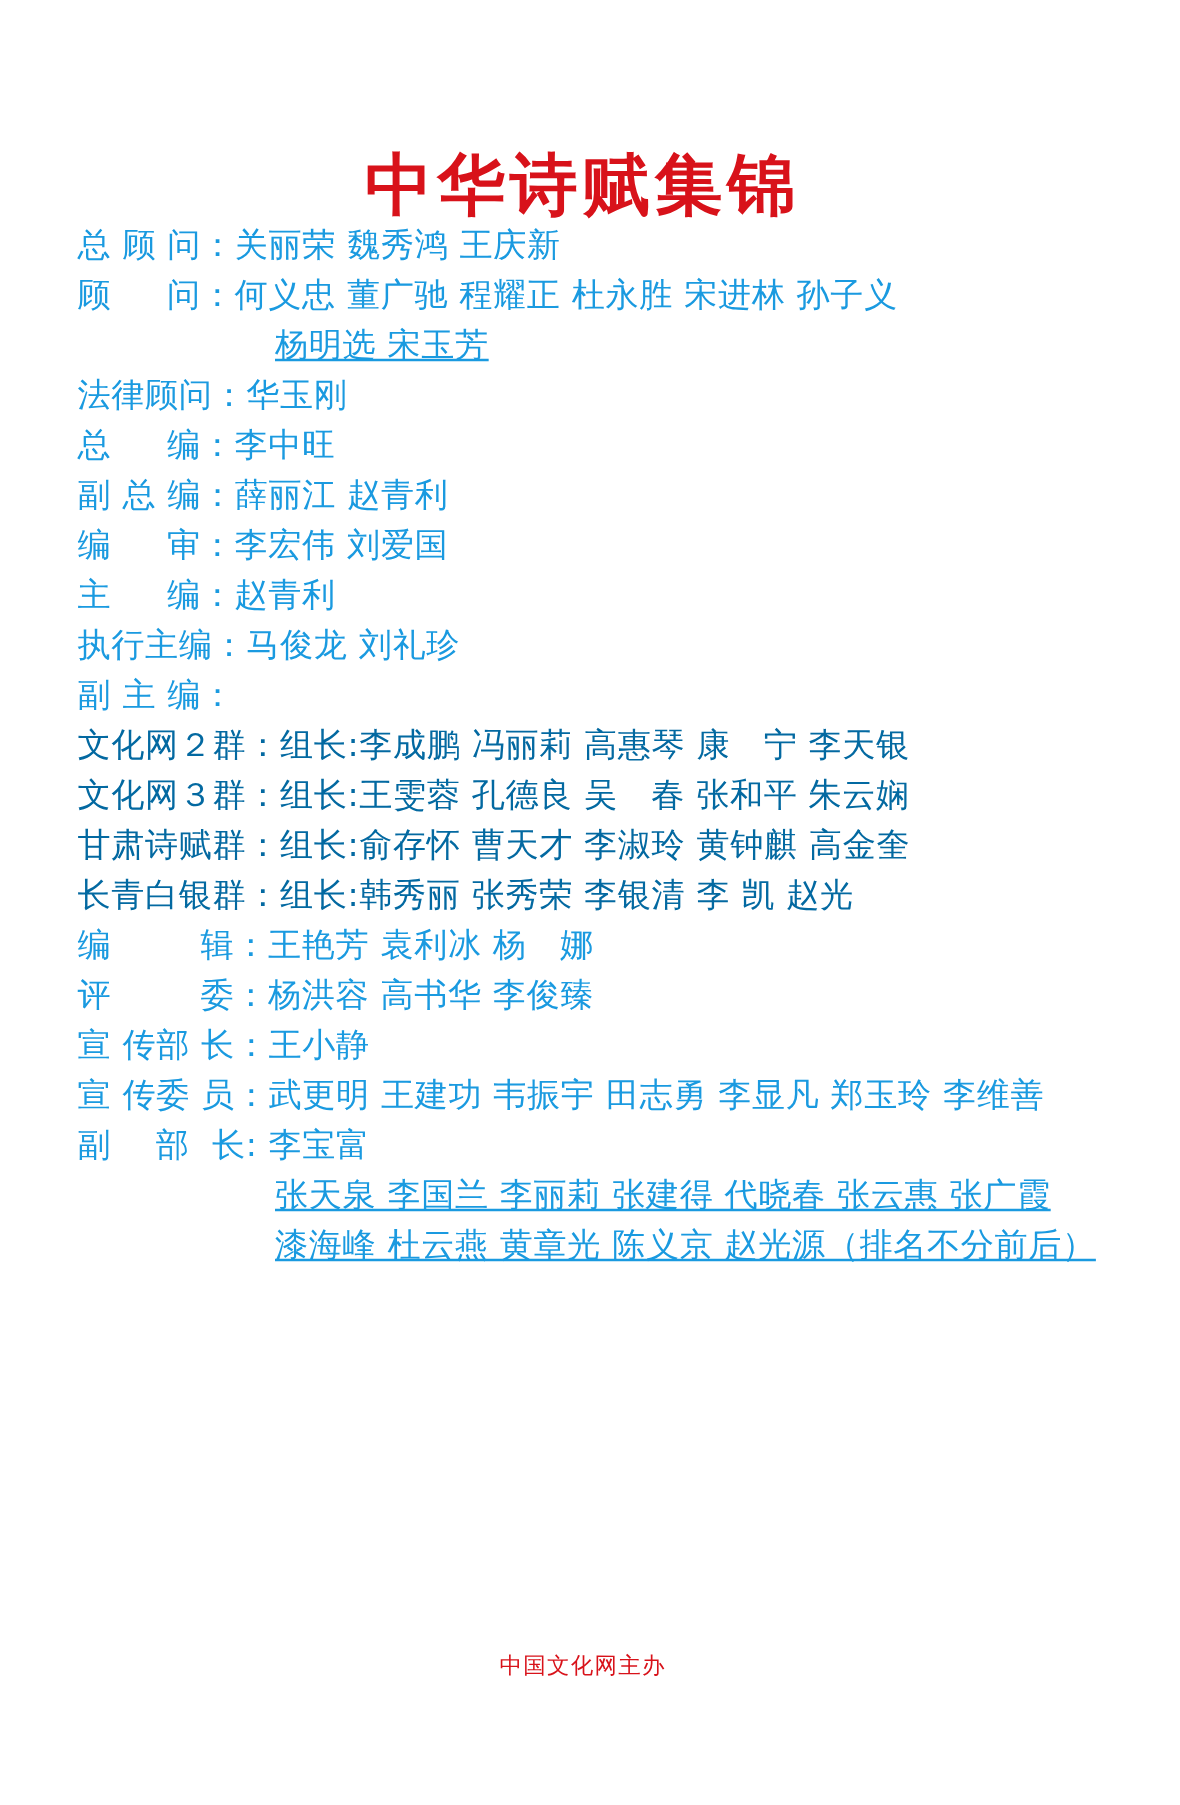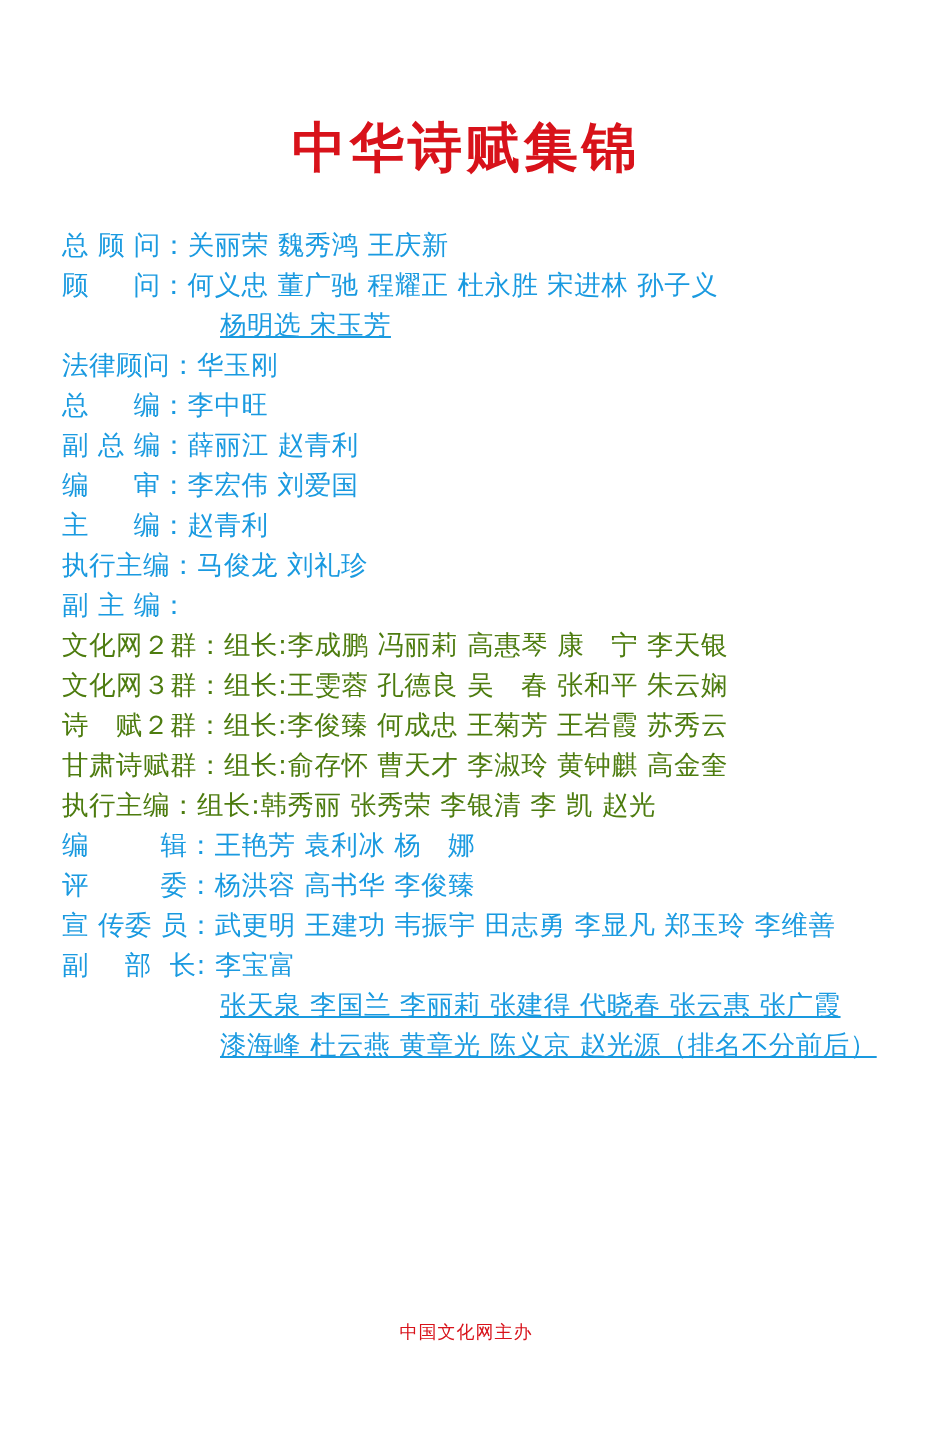"总 顾 问：关丽荣 魏秀鸿 王庆新" .roster { margin-top: 48px -> none }
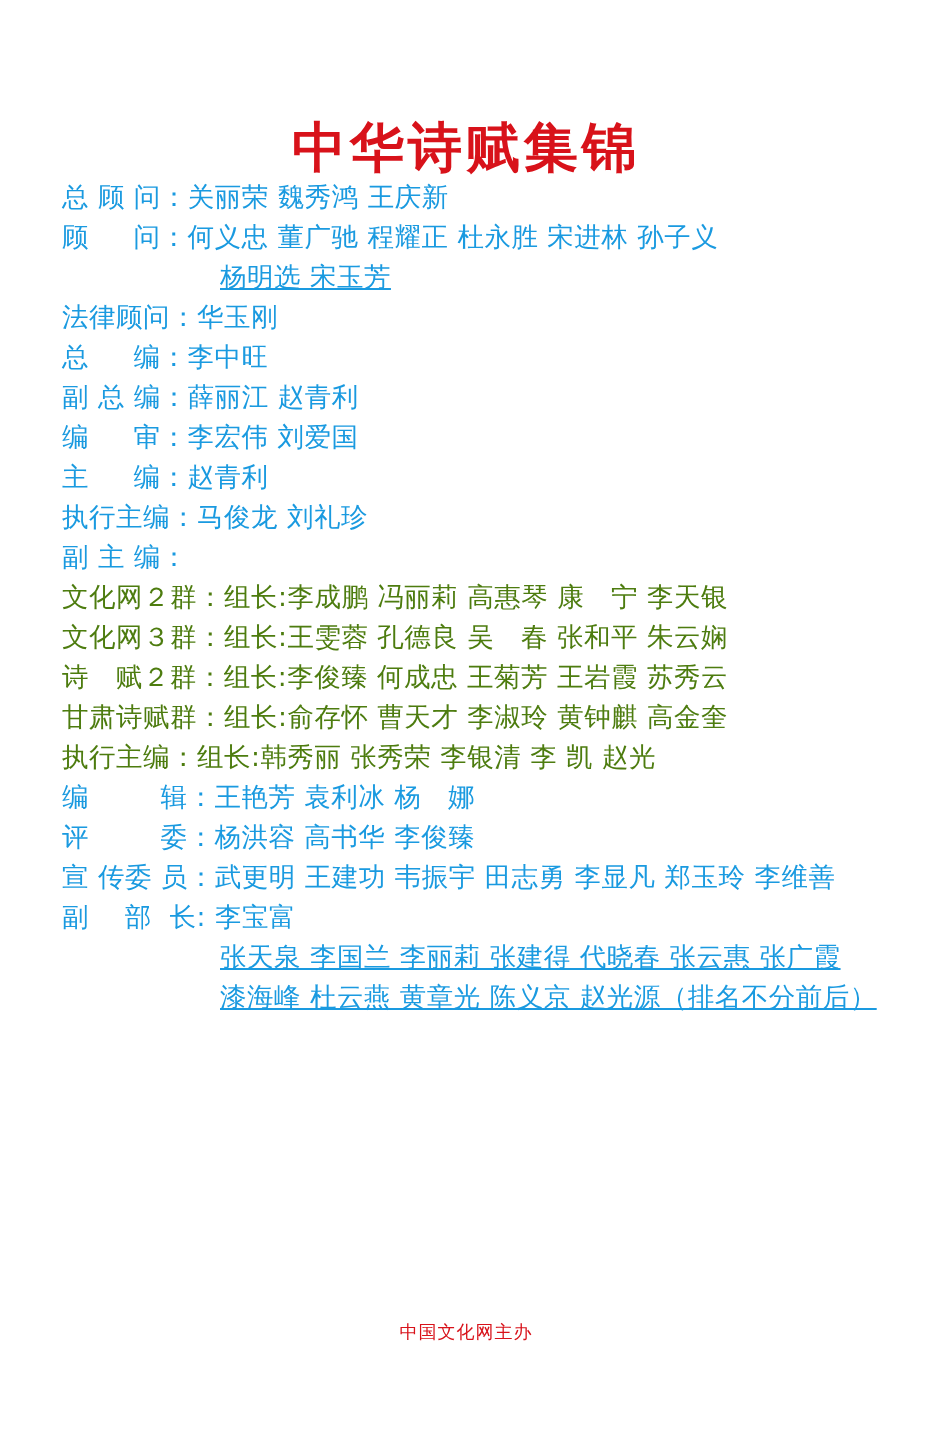"文化网２群：组长:李成鹏 冯丽莉 高惠琴 康 宁" .line.deep { color: #4d7c0f -> #0369a1 }
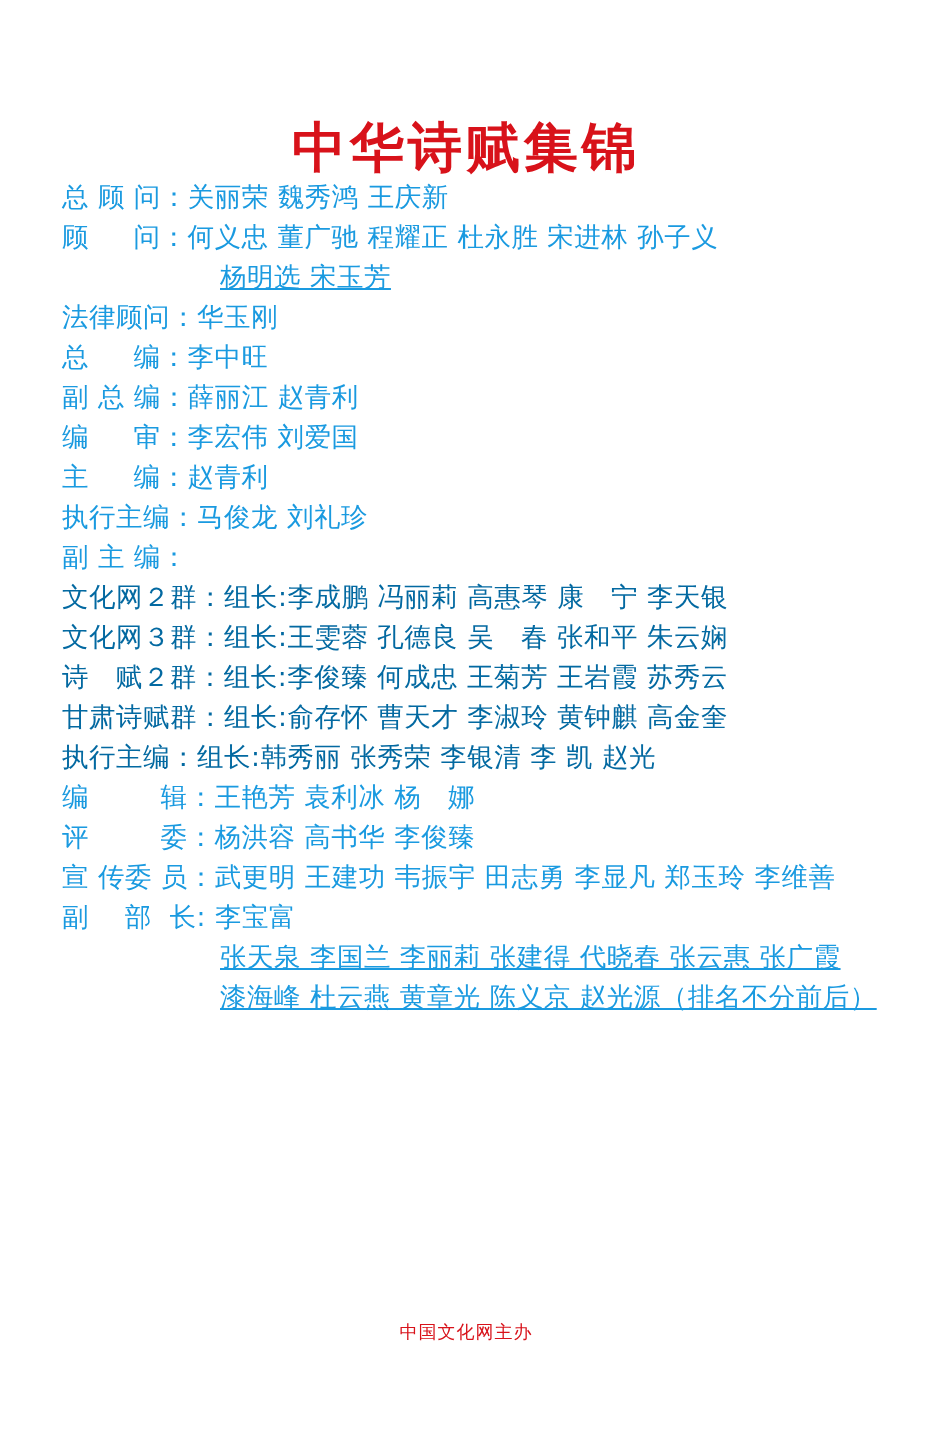"诗 赋２群：组长:李俊臻 何成忠 王菊芳 王岩霞" div.line { html: <div>诗 赋２群：组长:李俊臻 何成忠 王菊芳 王岩霞 苏秀云</div> -> none }
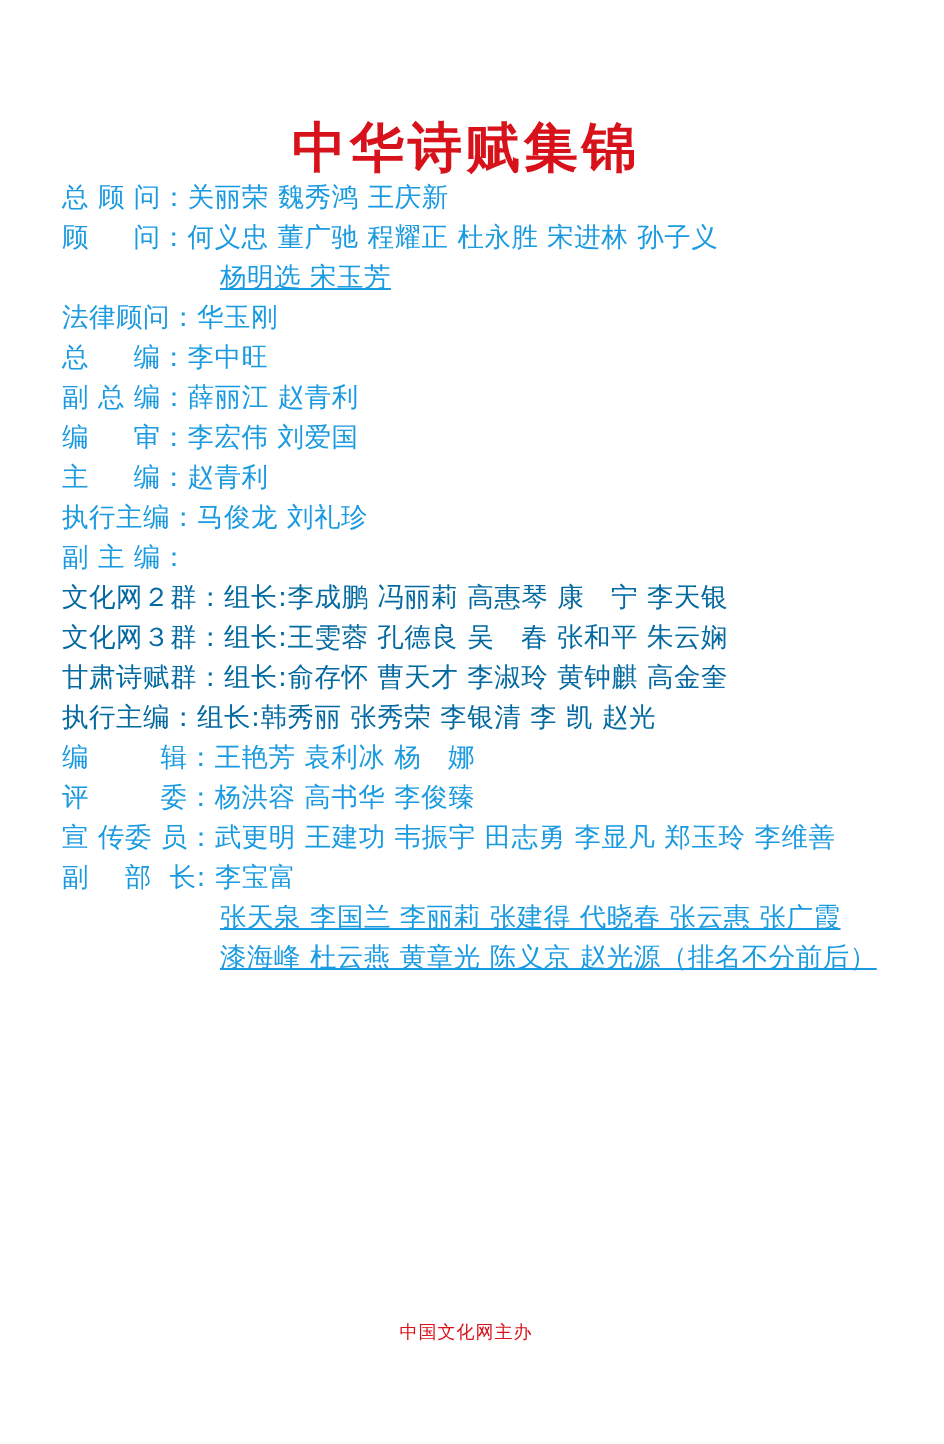"执行主编：组长:韩秀丽 张秀荣 李银清 李 凯" div.line { text: 执行主编 -> 长青白银群 }
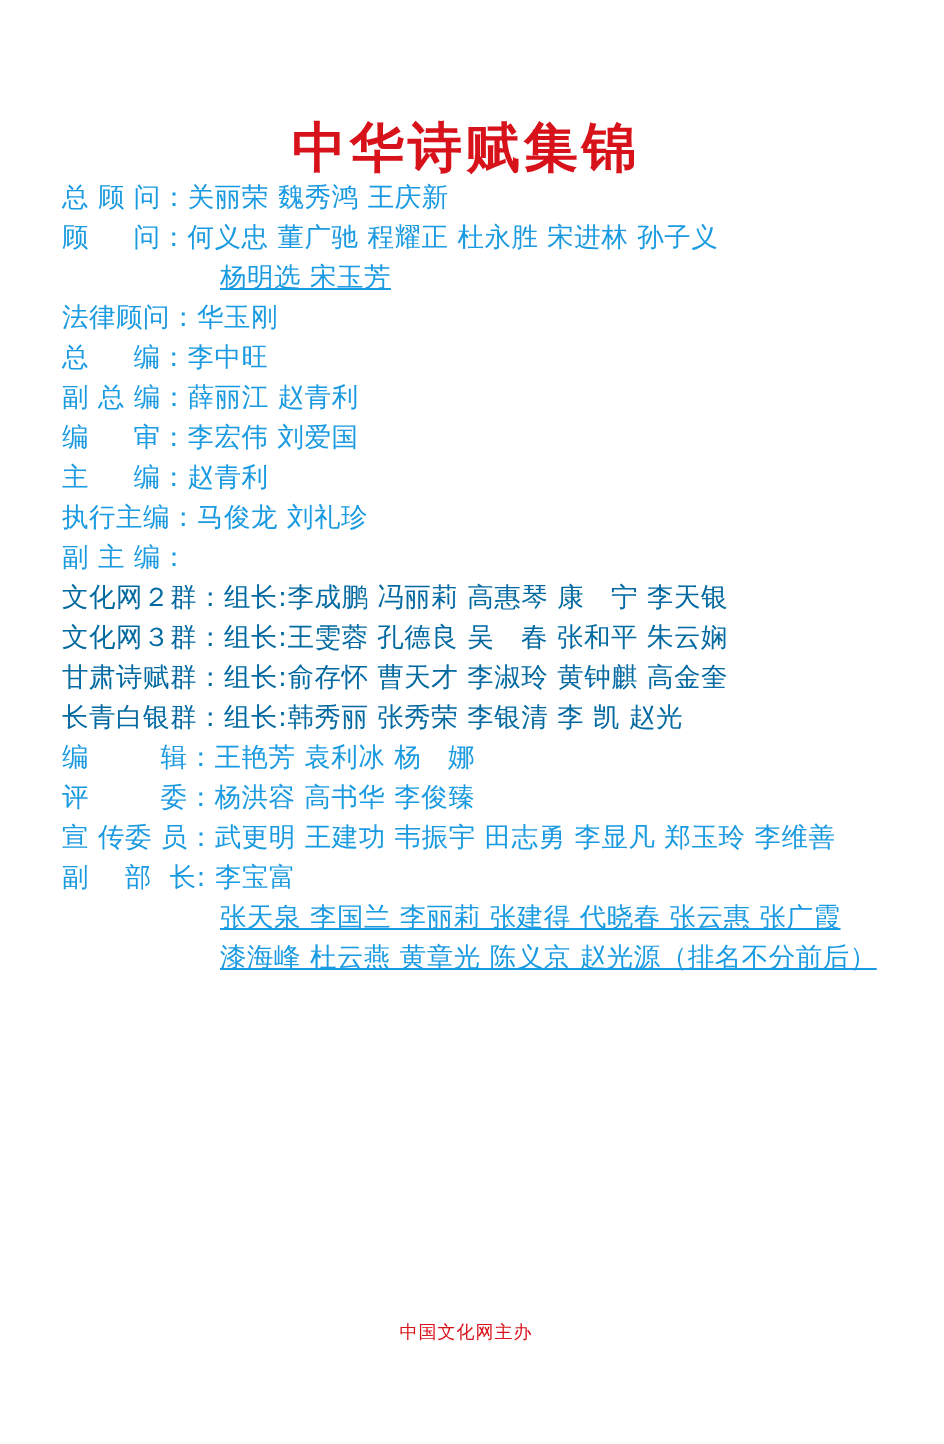"宣 传部 长：王小静" div.line { html: none -> <div>宣 传部 长：王小静</div> }
